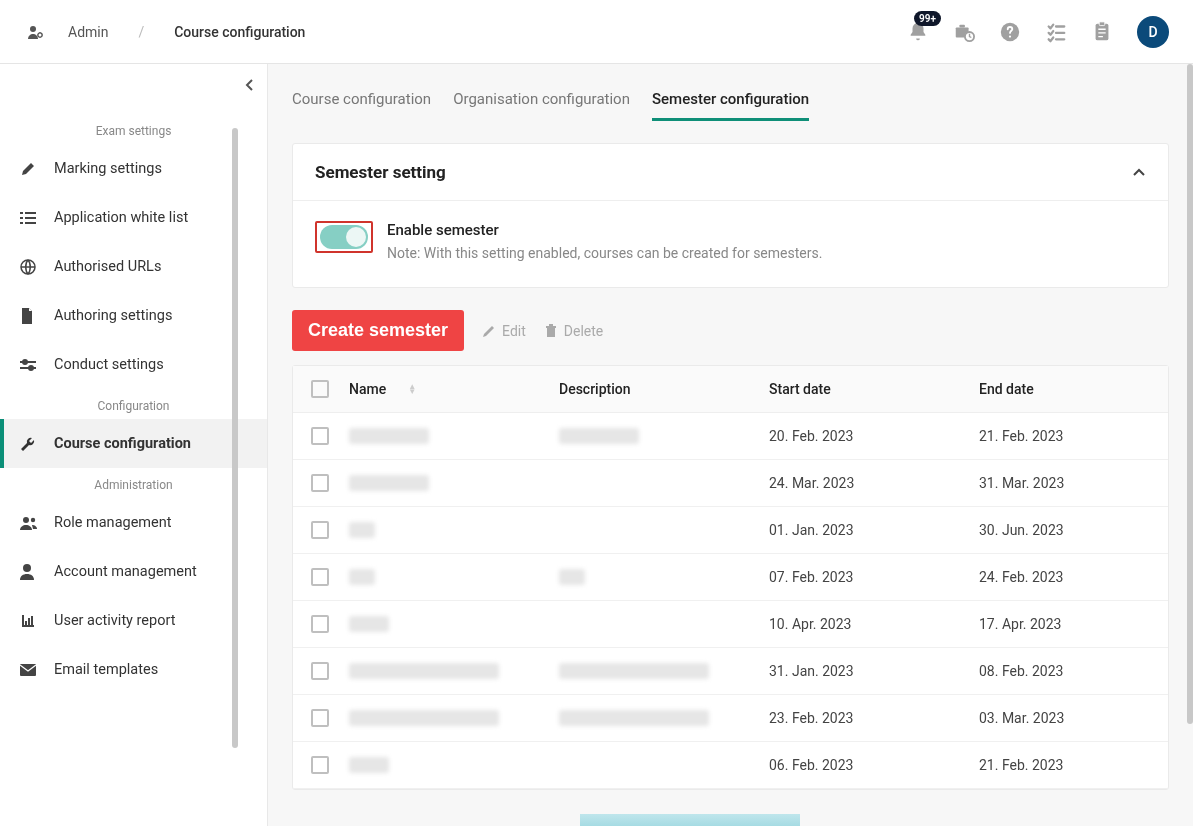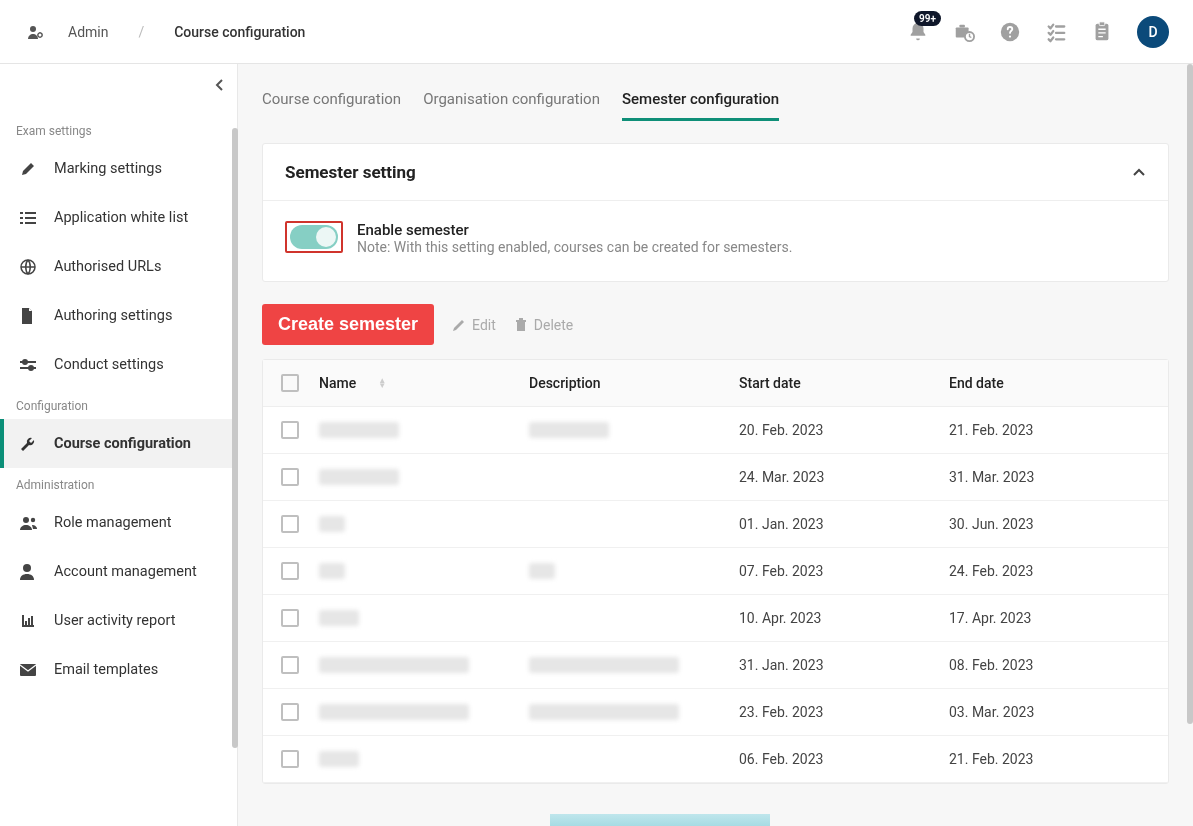"Exam settings" .sidebar { text-align: none -> center; width: 238px -> 268px }
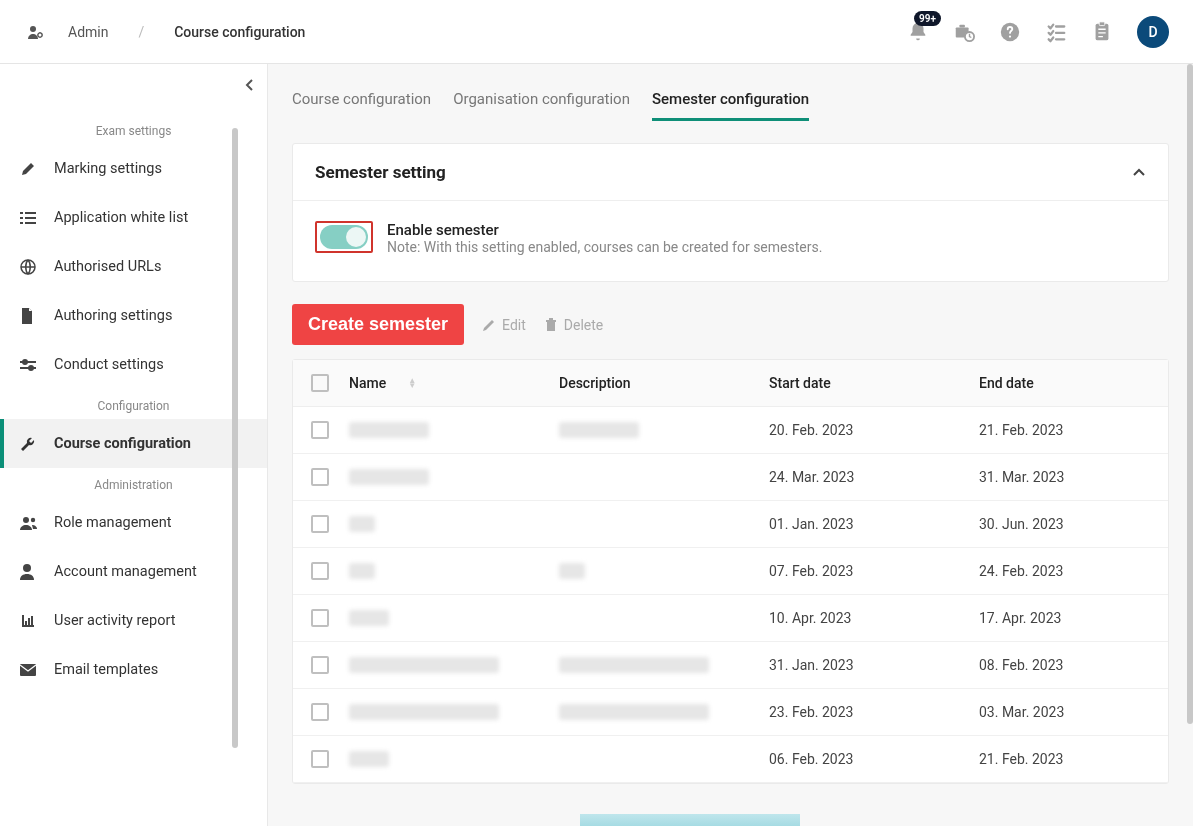"Enable semester" .setting-text .st-title { margin-bottom: none -> 6px }
